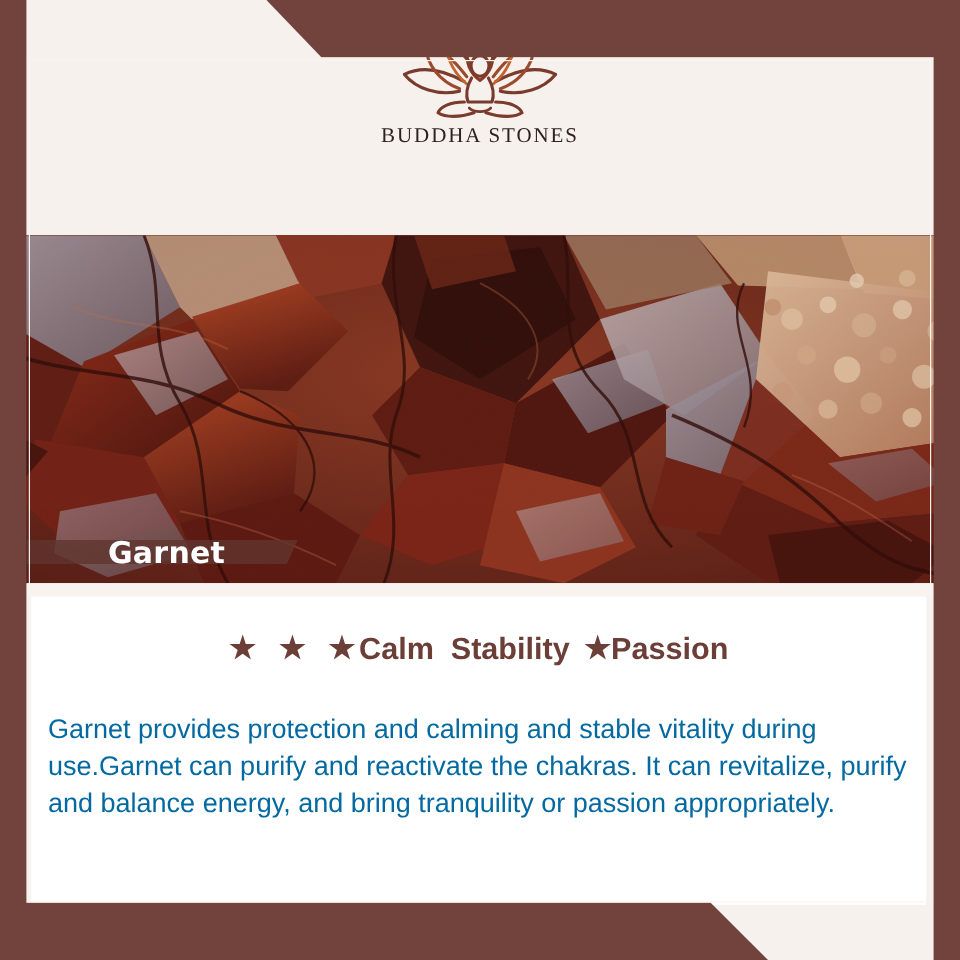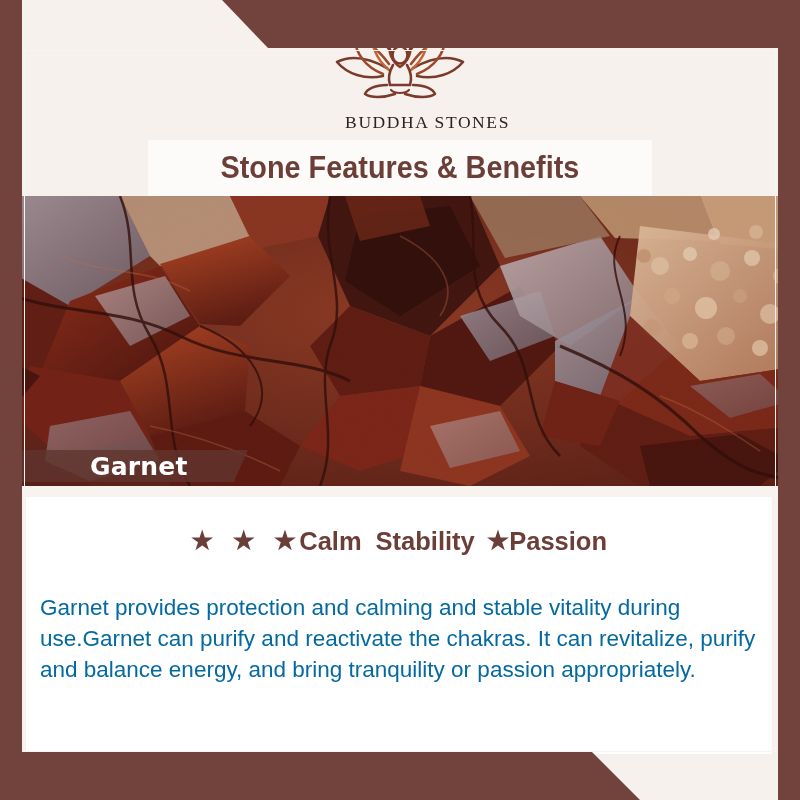"BUDDHA STONES" .logo-text { margin-top: 12px -> 2px; text-align: right -> none }
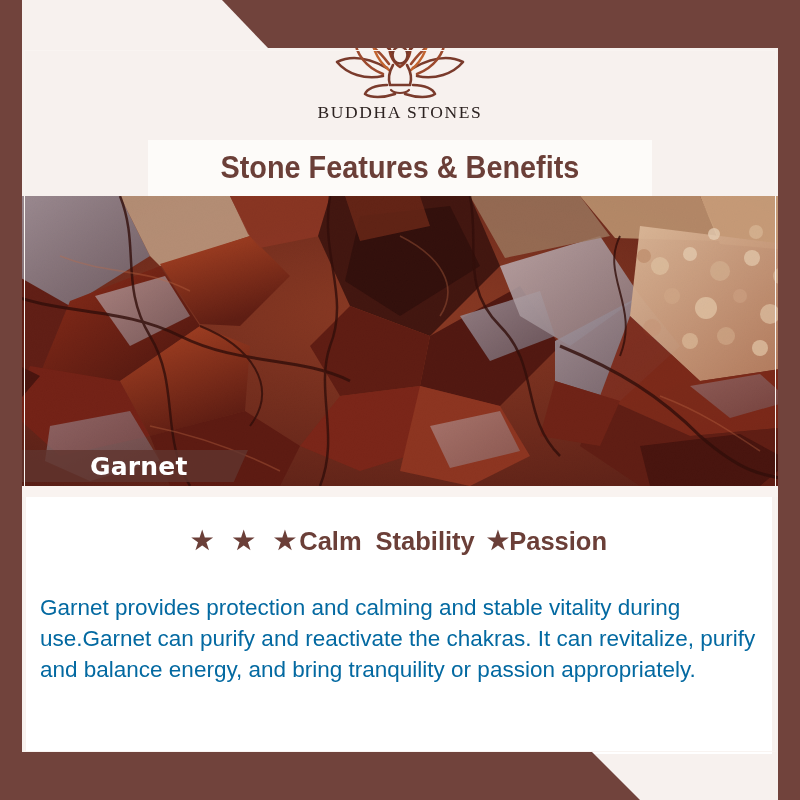"Stone Features & Benefits" div.title-banner { html: <div> <span>Stone Features &amp; Benefits</span> </div> -> none }
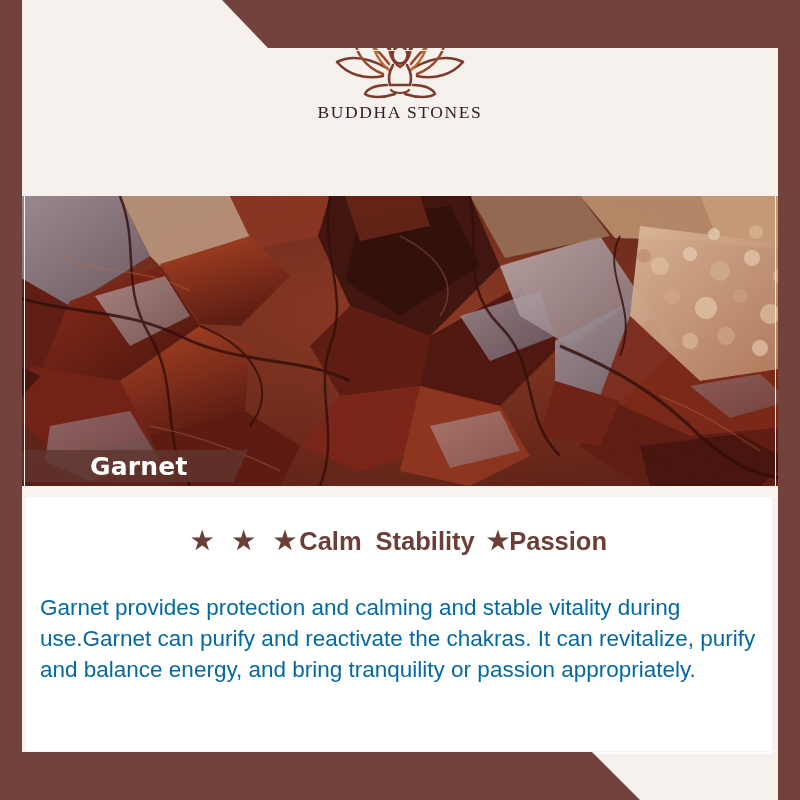"Garnet" .stone-label { height: 32px -> 20px }
